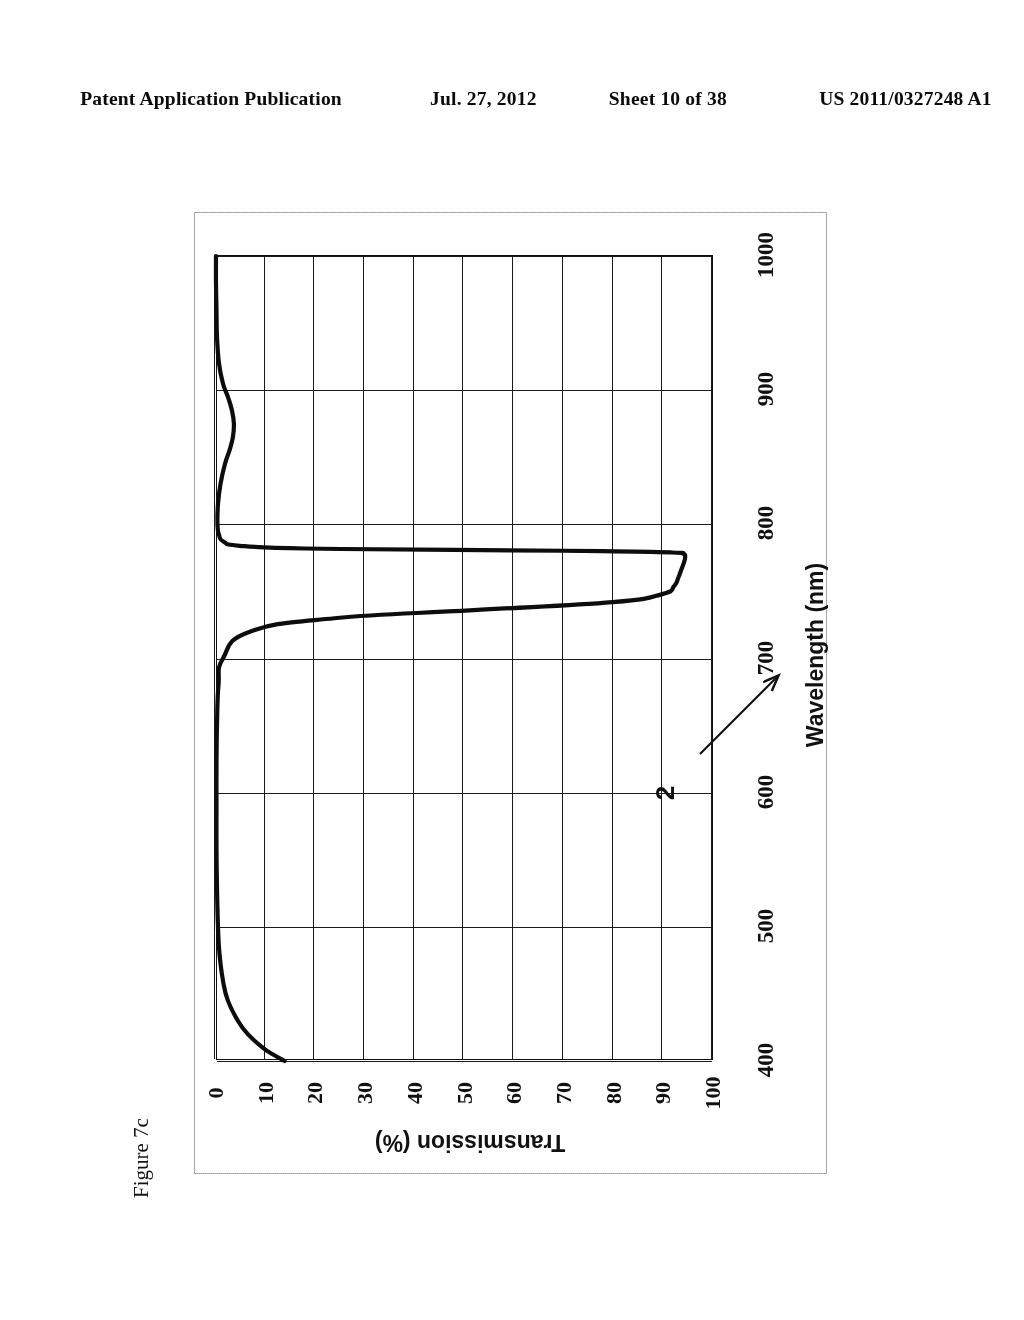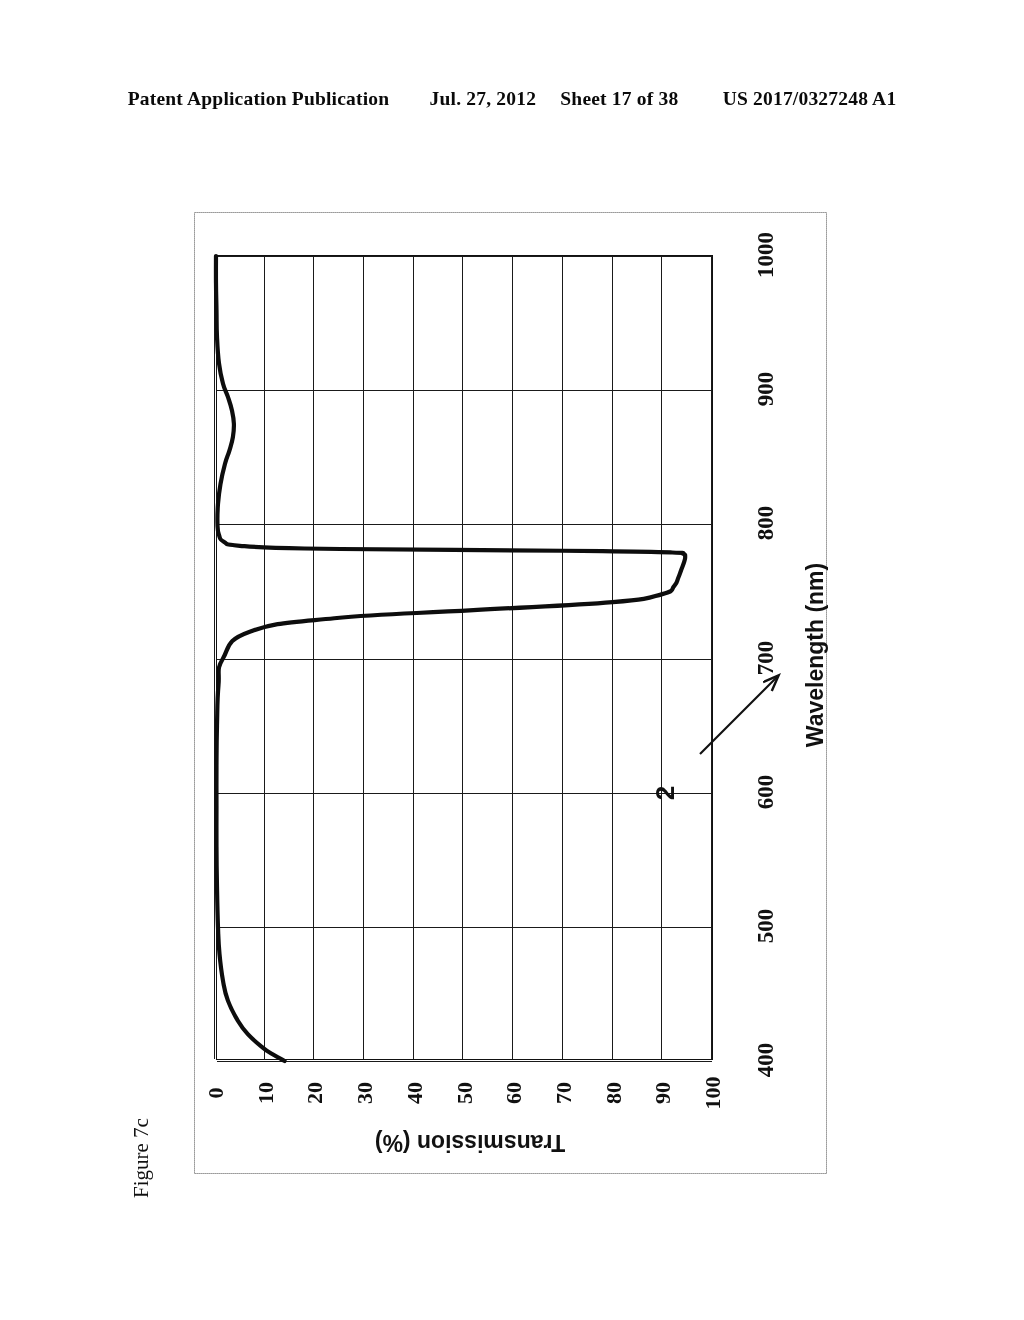"Patent Application Publication" #patent-header .hdr-seg { margin-left: none -> 48px }
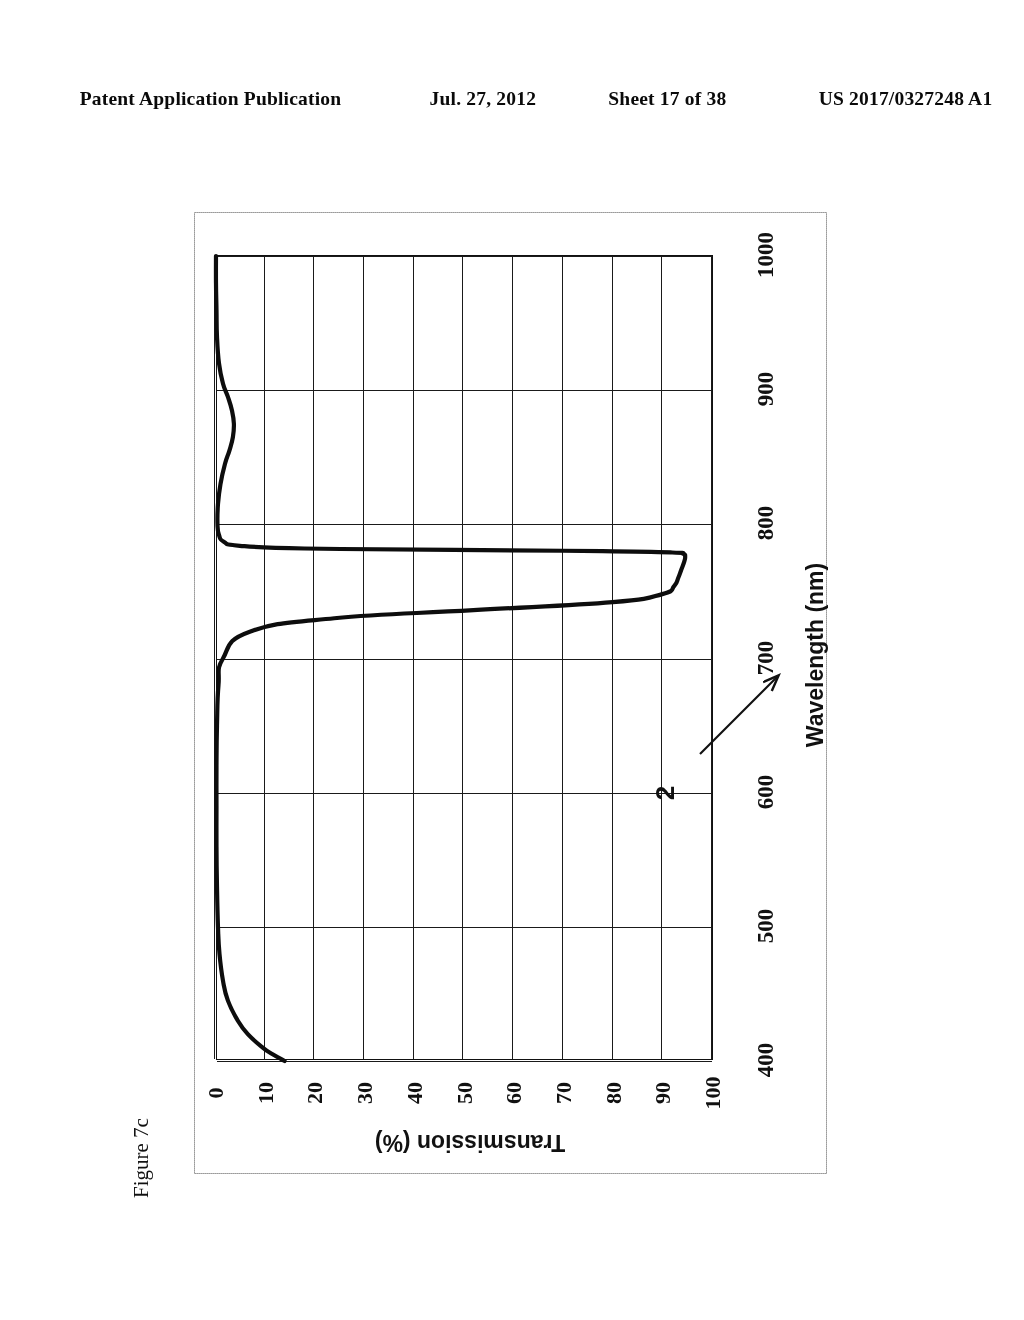"Sheet 17 of 38" span.hdr-seg { text: 17 -> 10 }
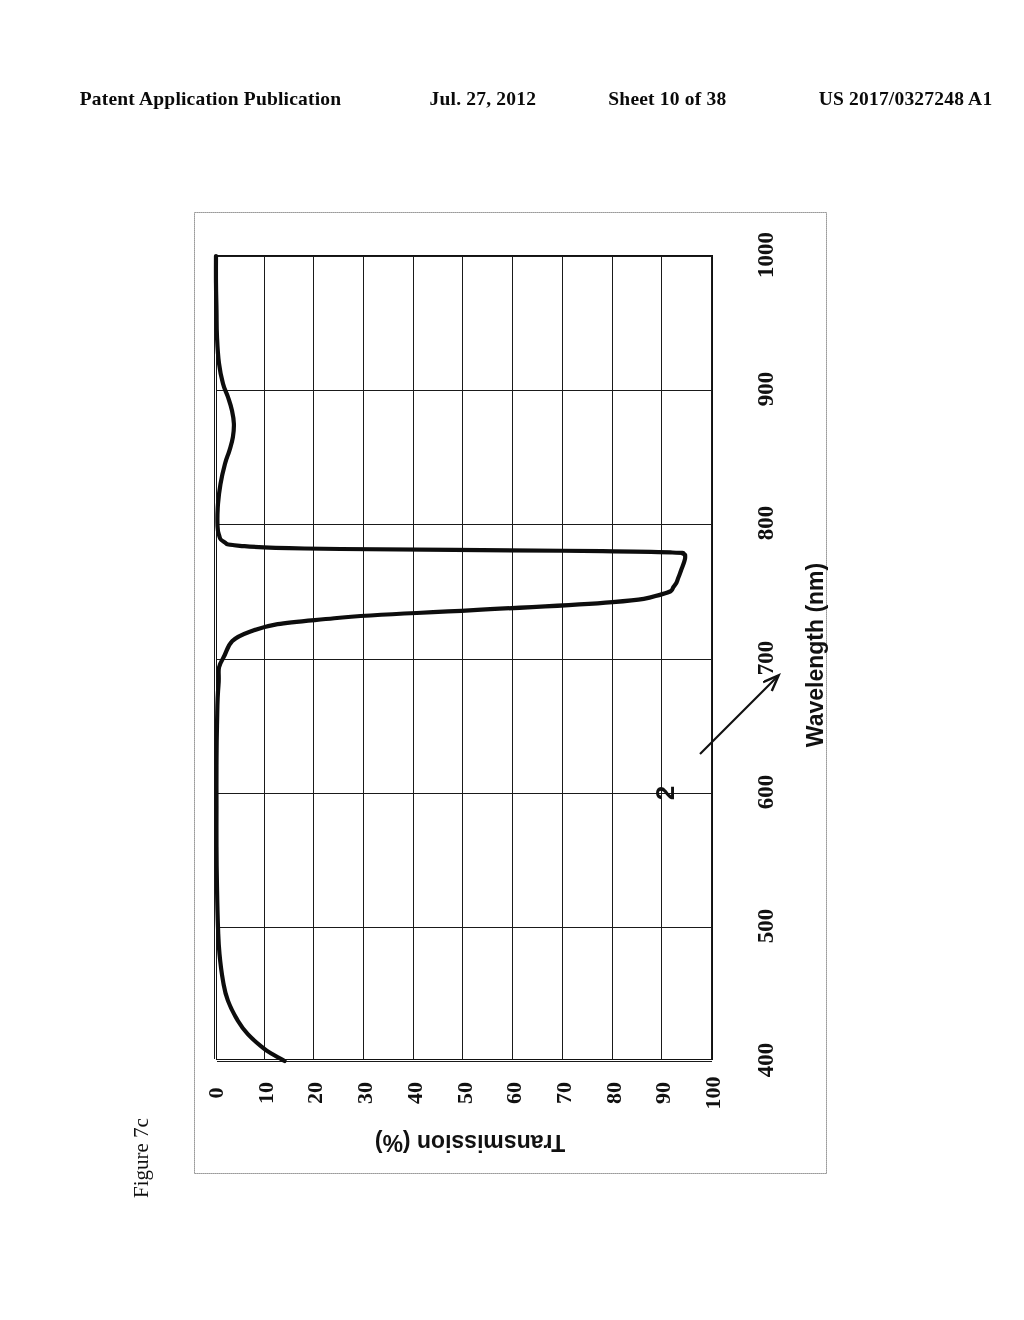"US 2017/0327248 A1" span.hdr-seg { text: 2017/0327248 -> 2011/0327248 }
